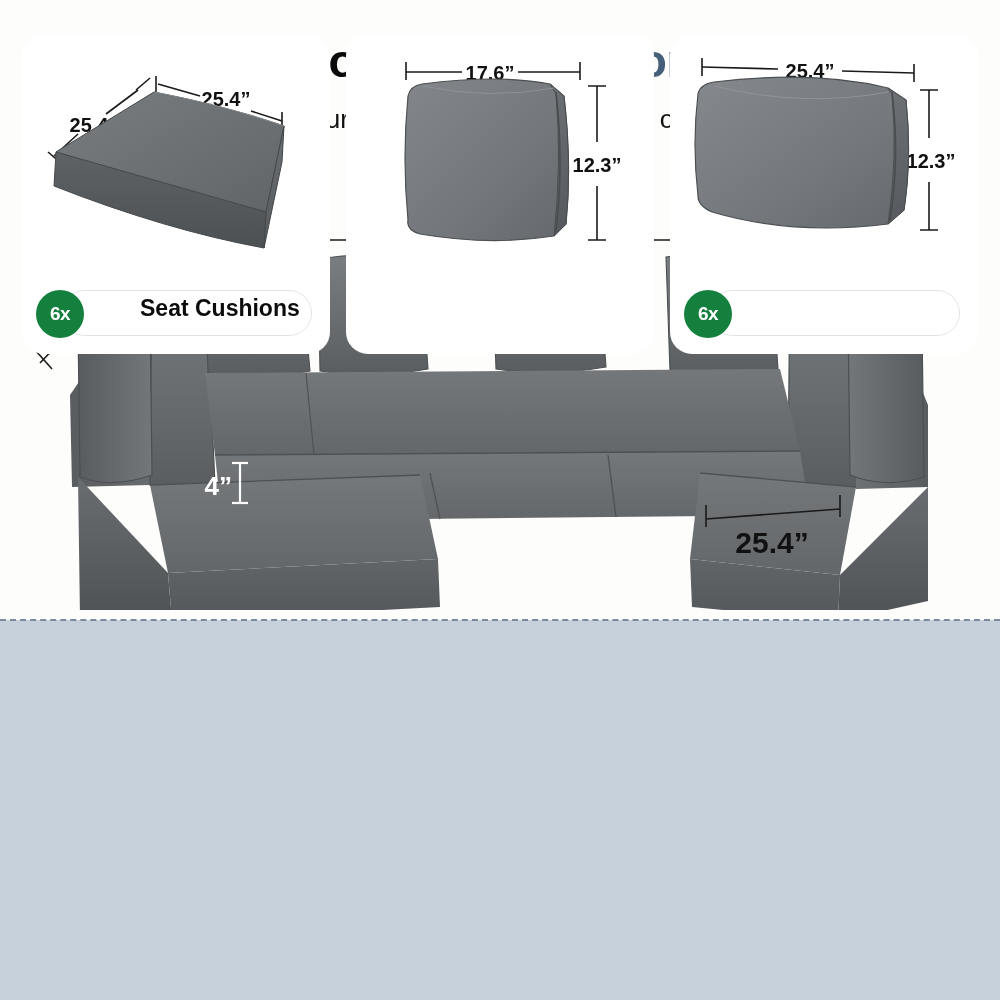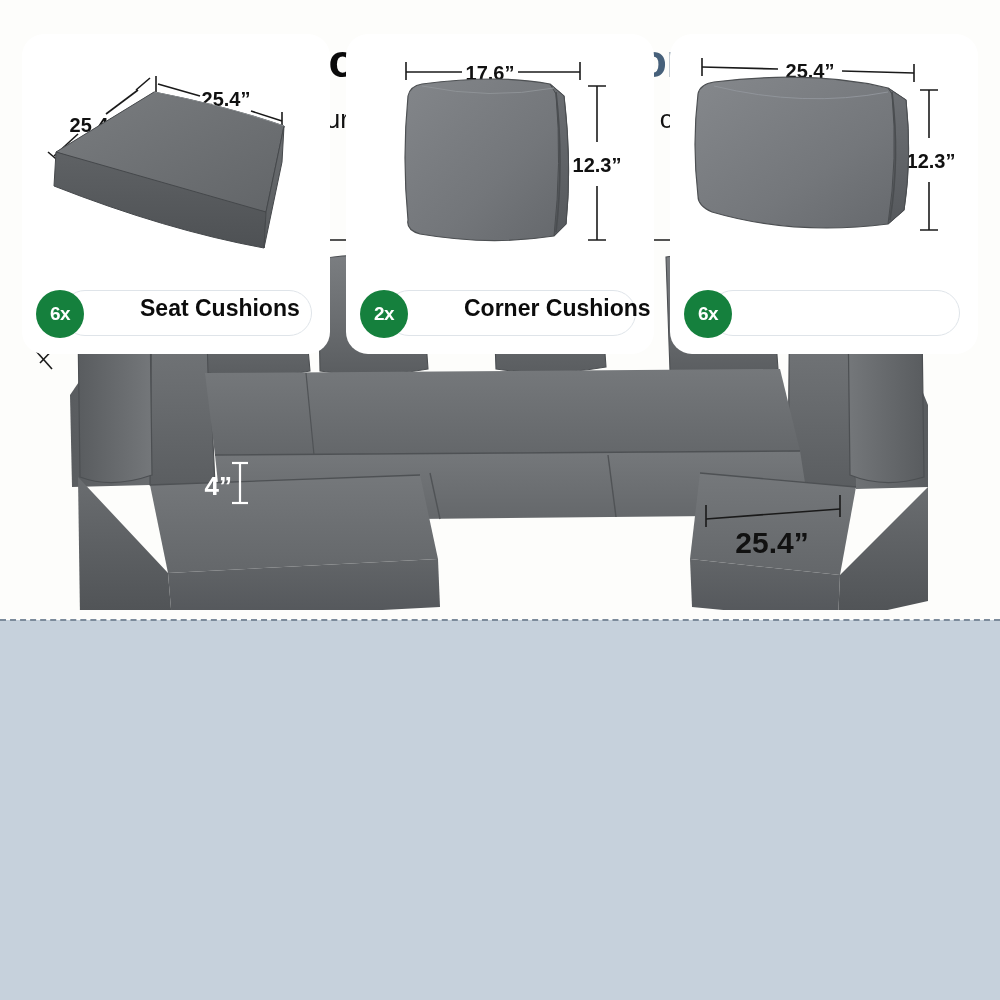"2x" div.card-footer { html: <div> <div></div> <div>2x</div> <div>Corner Cushions</div> </div> -> none }
